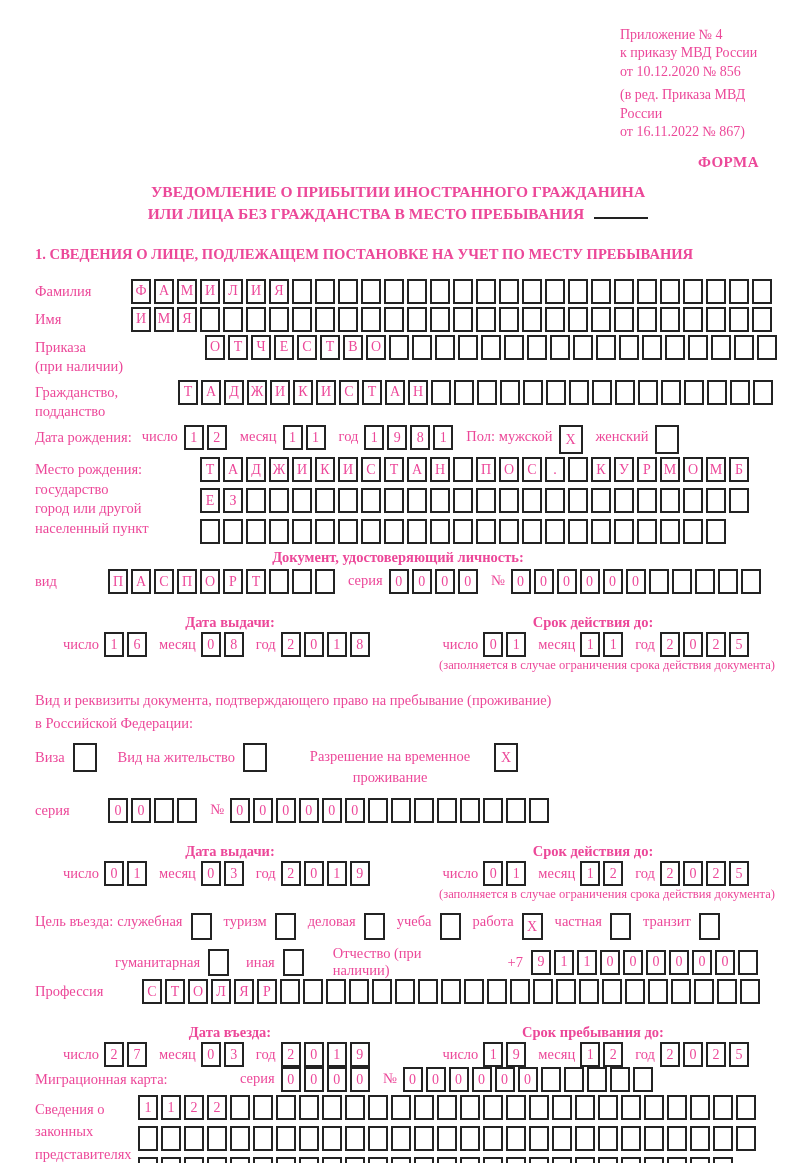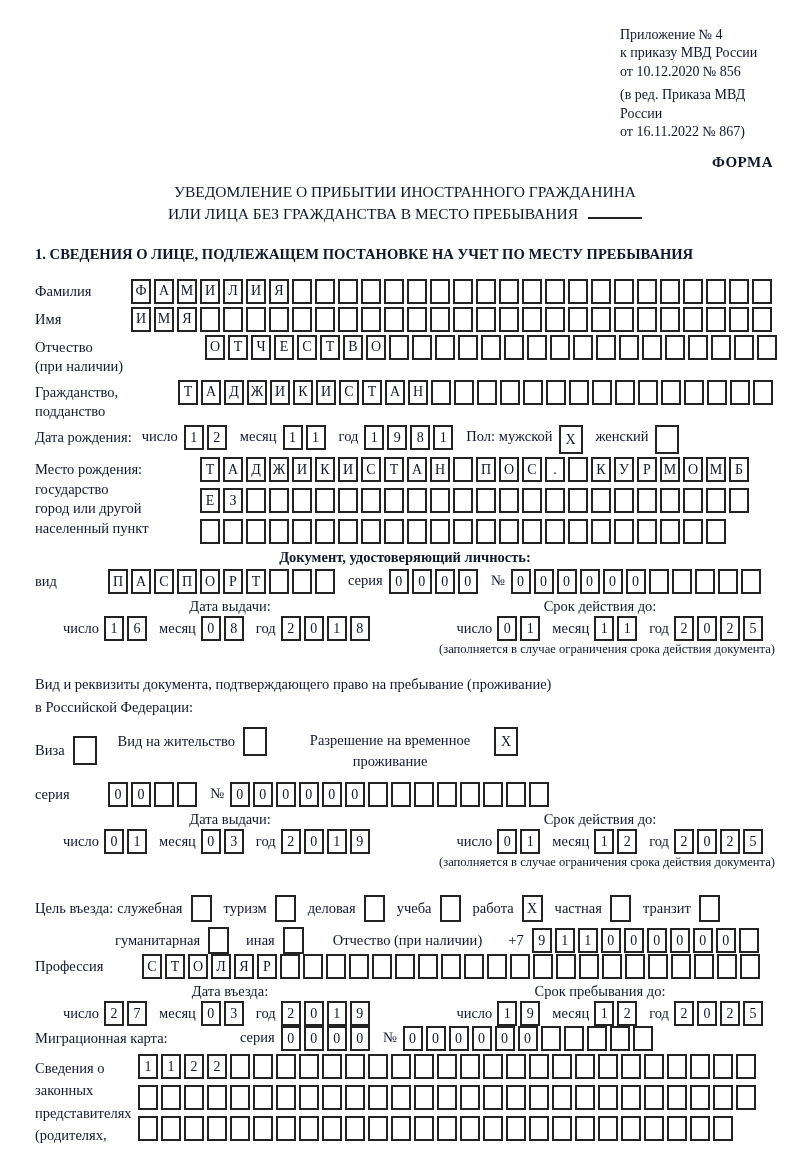"Приложение № 4" .page { color: #0f172a -> #ec4899; padding: 26px 25px 8px 35px -> 26px 39px 8px 35px }
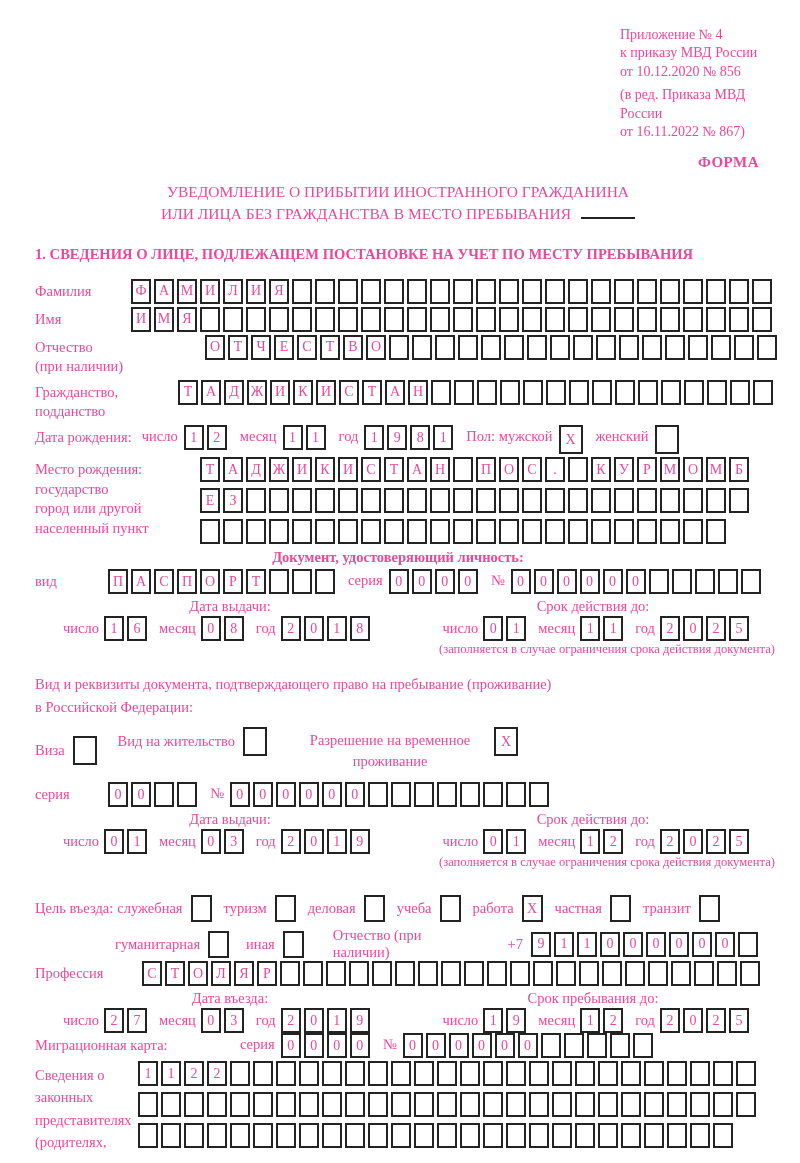"УВЕДОМЛЕНИЕ О ПРИБЫТИИ ИНОСТРАННОГО" .title { font-weight: normal -> bold }
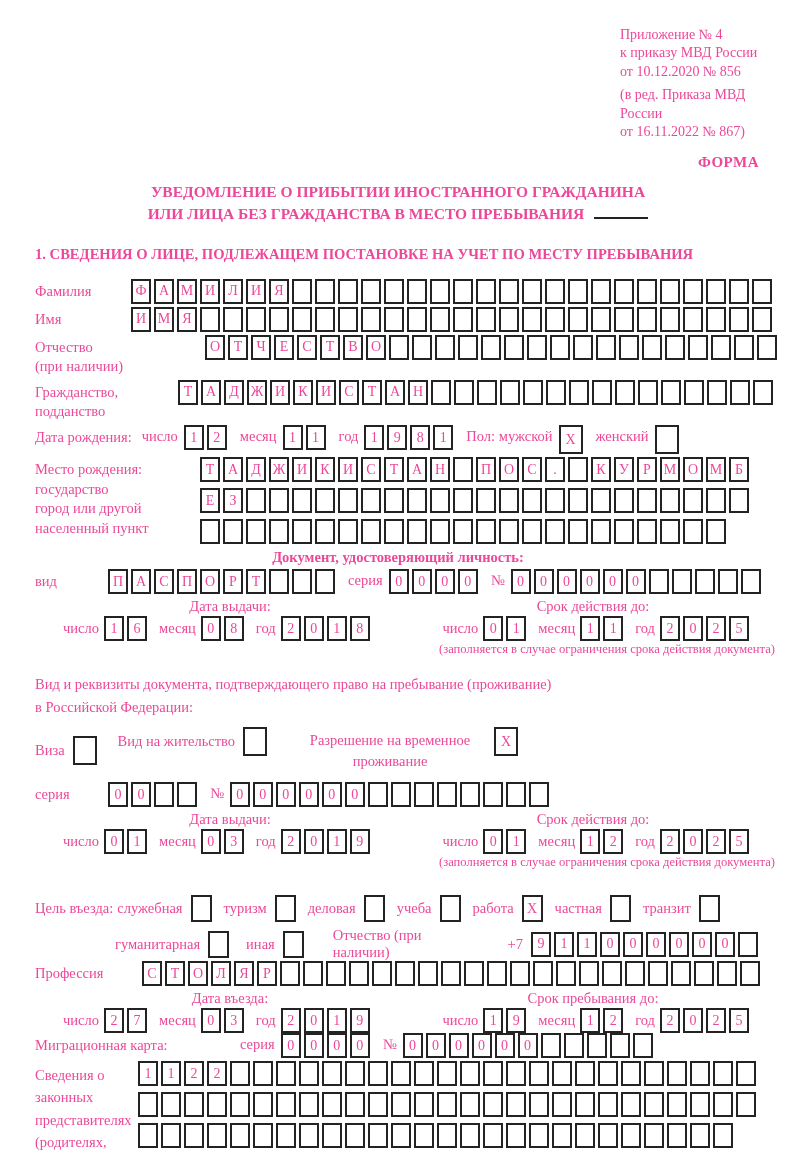"Отчество" span { text: Отчество -> Приказа }
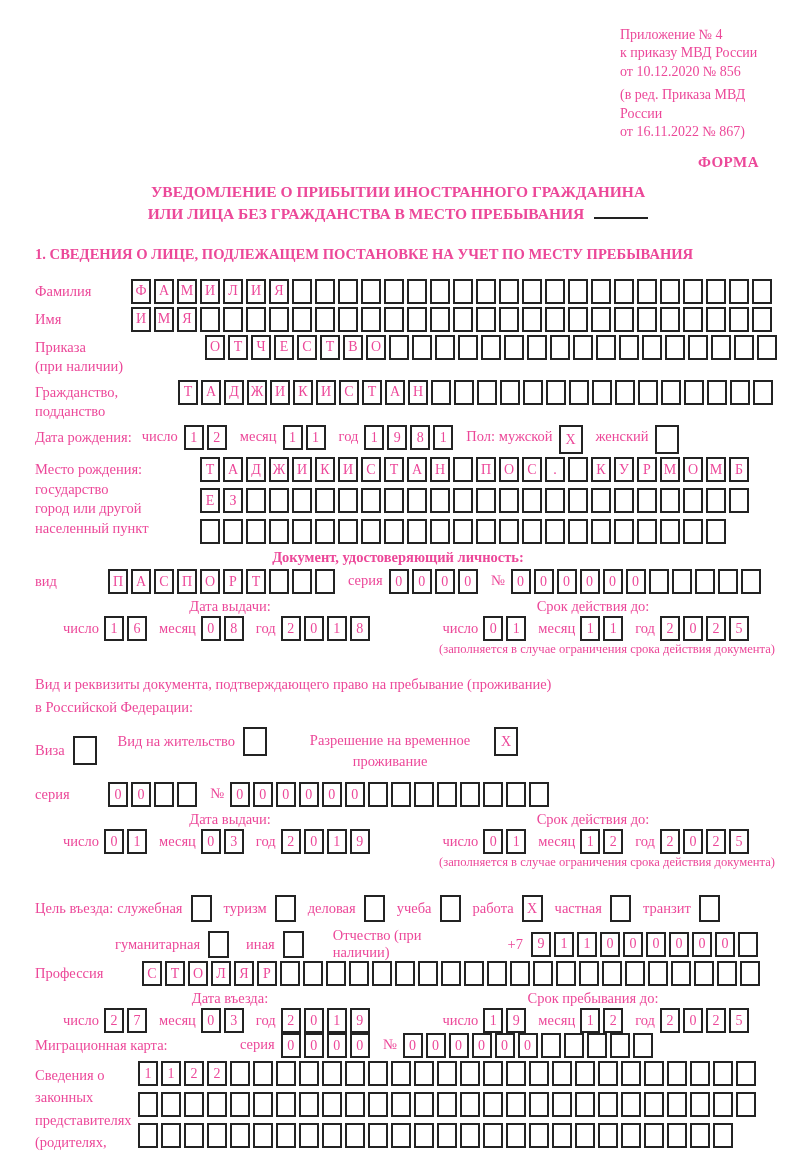"Дата выдачи:" .dl-row { font-weight: none -> bold; margin-top: 4px -> 20px }
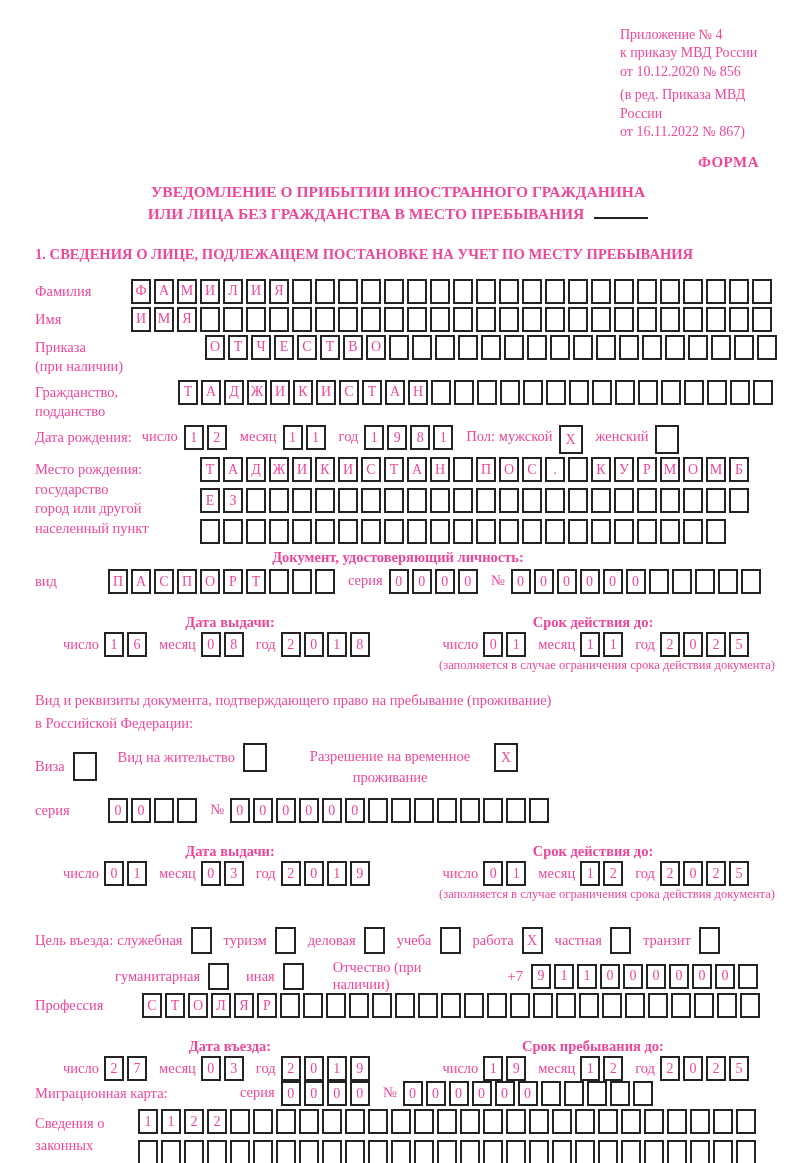"Виза" .g18 { margin-top: 9px -> none }
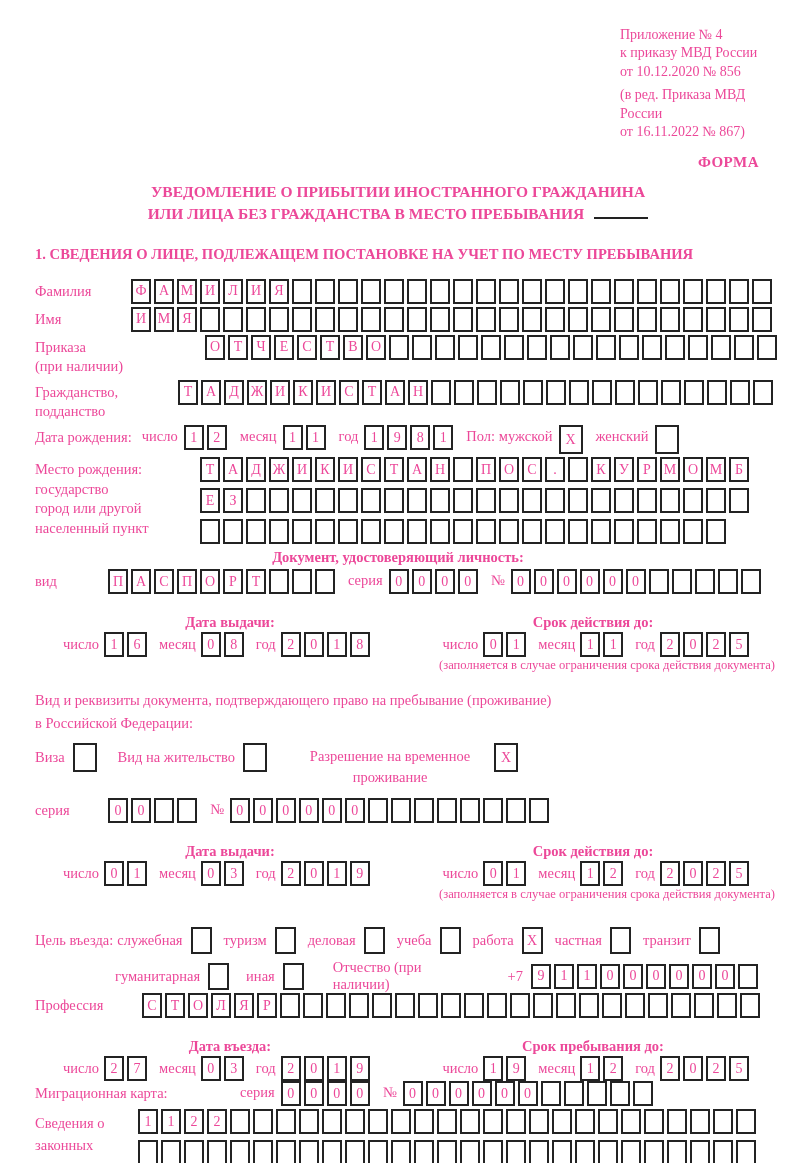"Цель въезда:" .visit-row { align-items: center -> none; margin-top: 24px -> 10px }
